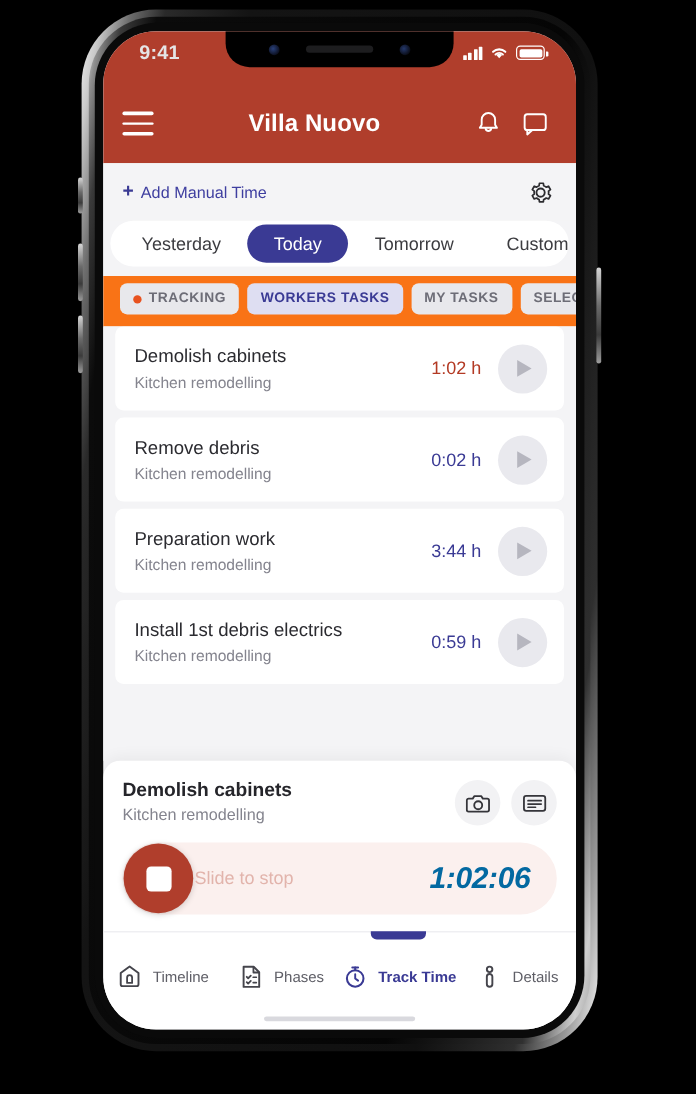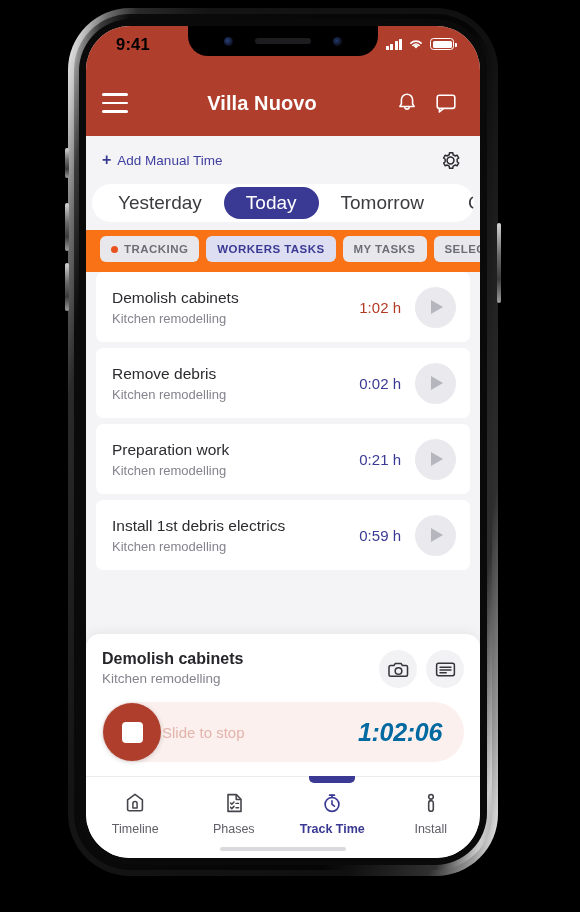"9:41" .statusbar { color: #000000 -> #e5e5e5 }
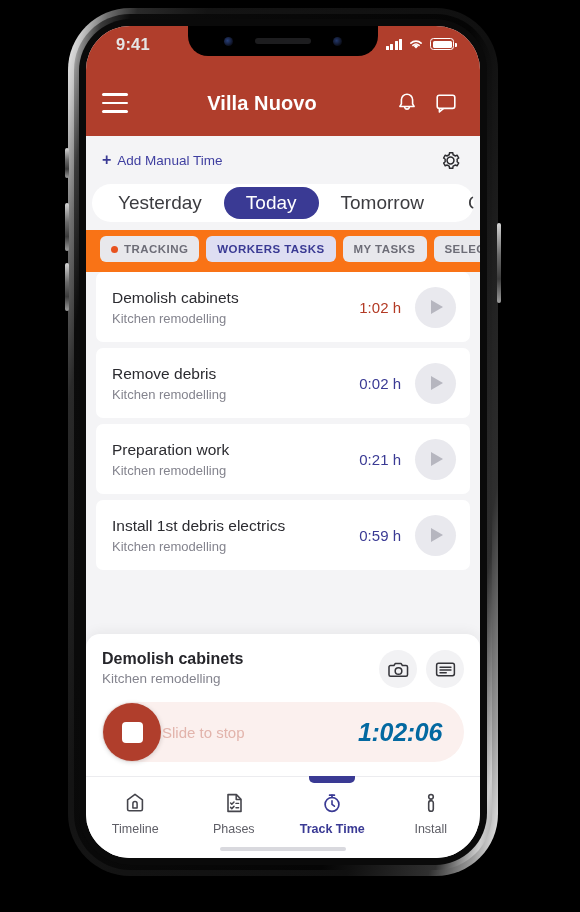"Yesterday" .daytab { font-size: 19px -> 15px }
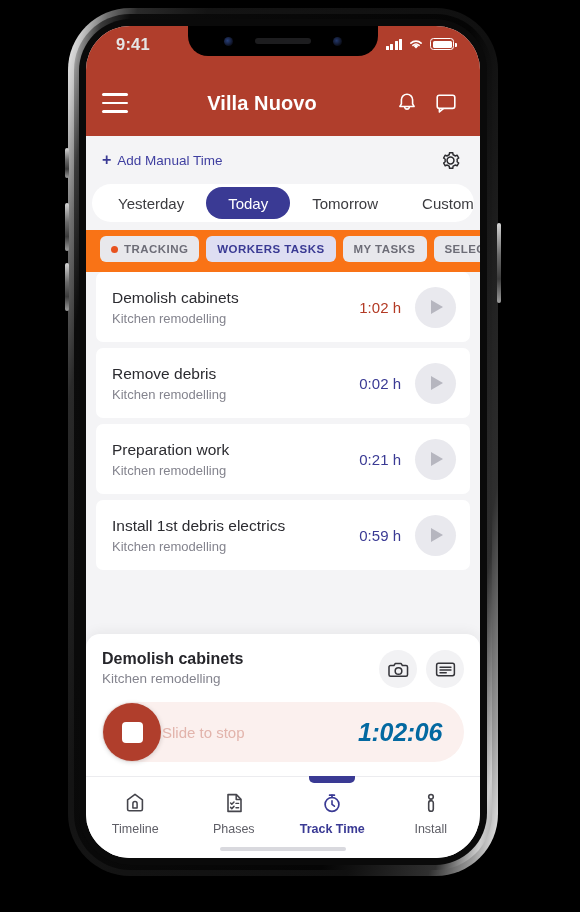"0:21 h" div.task-time { text: 0:21 -> 3:44 }
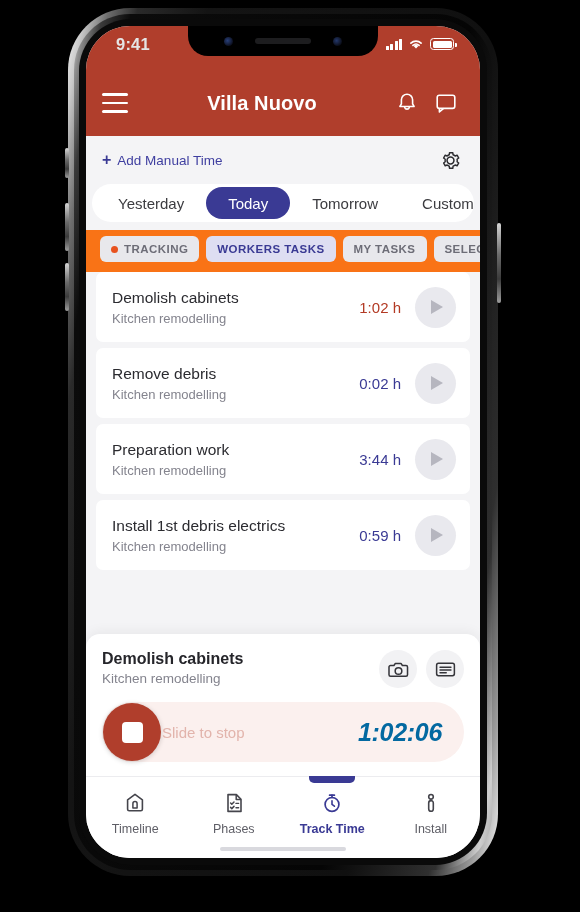"Timeline" .navitem { flex-direction: column -> none }
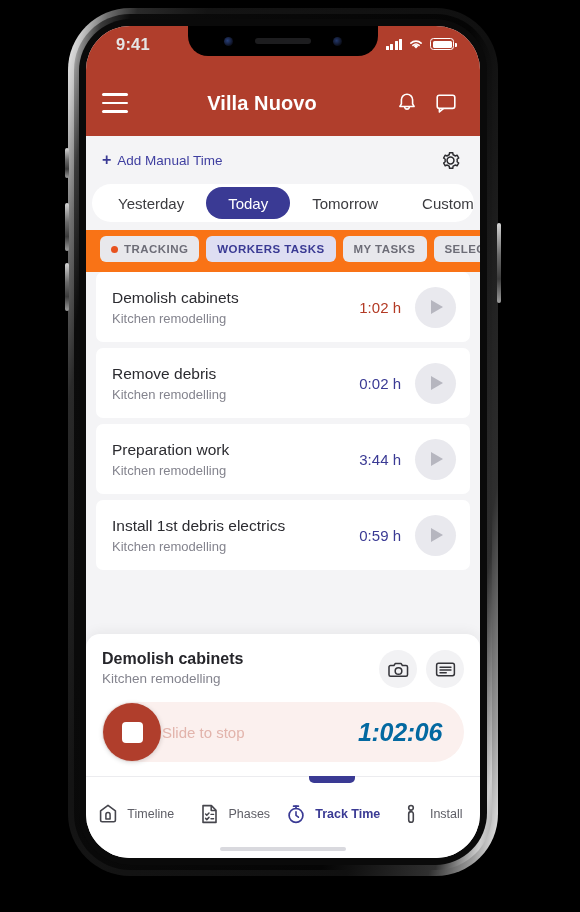"Install" span.navlabel { text: Install -> Details }
